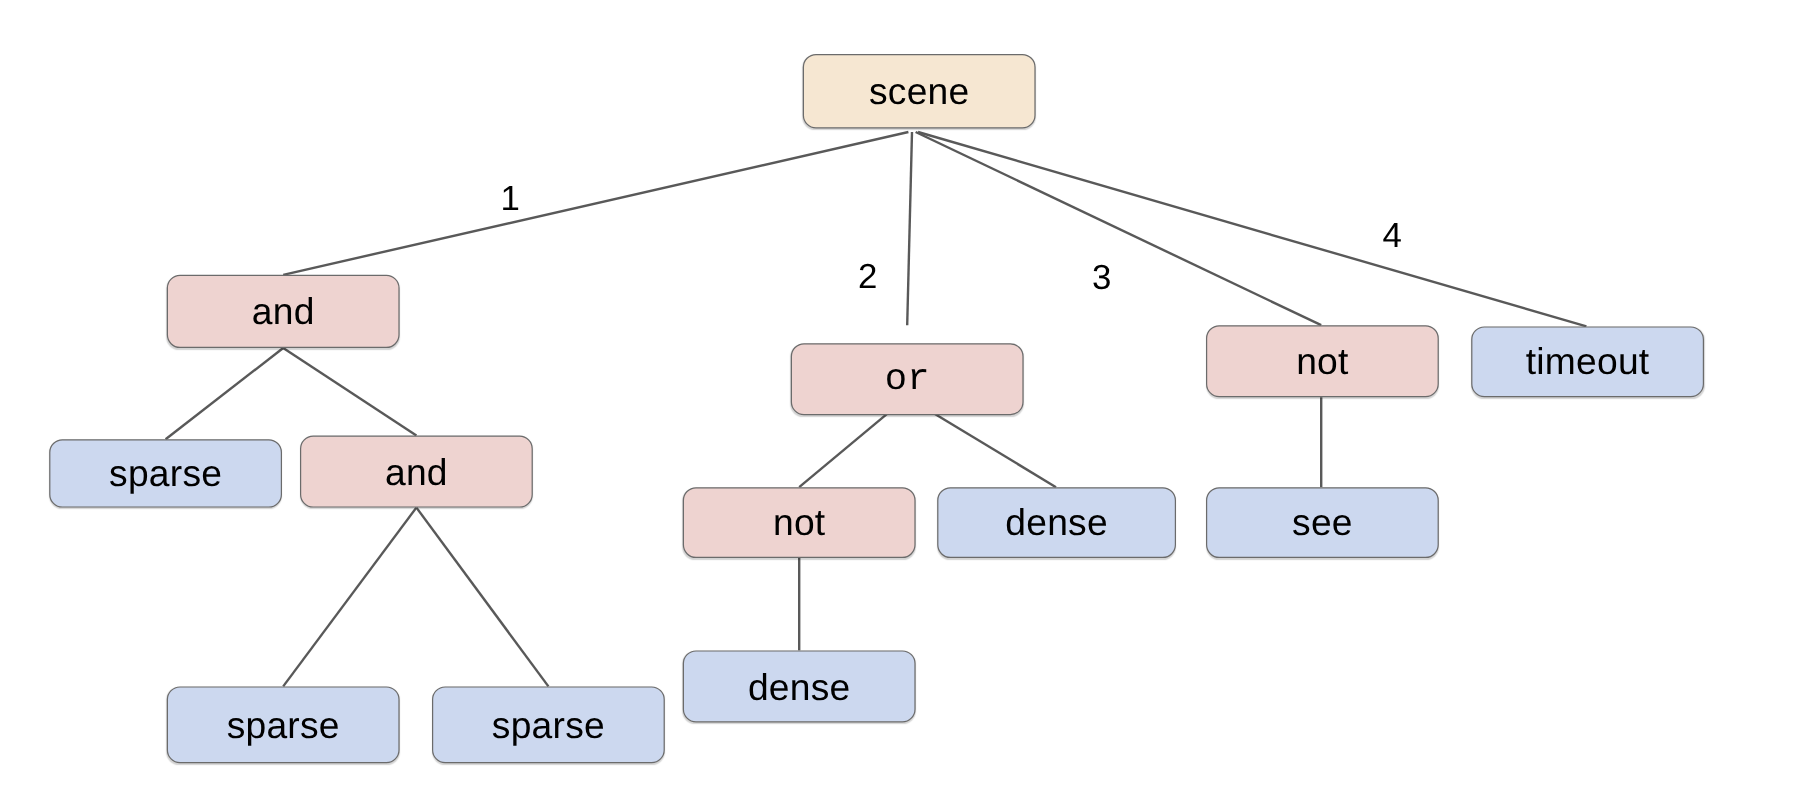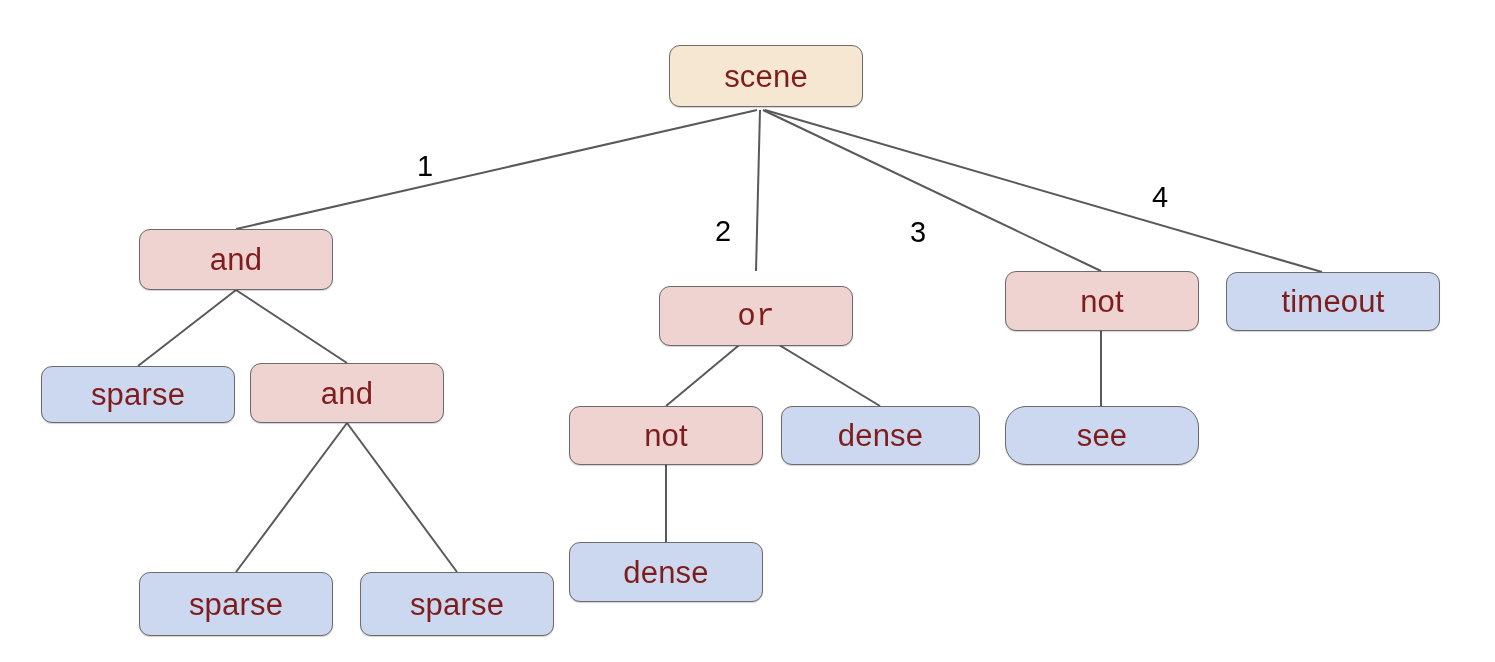"scene" .node { color: #7f1d1d -> #000000 }
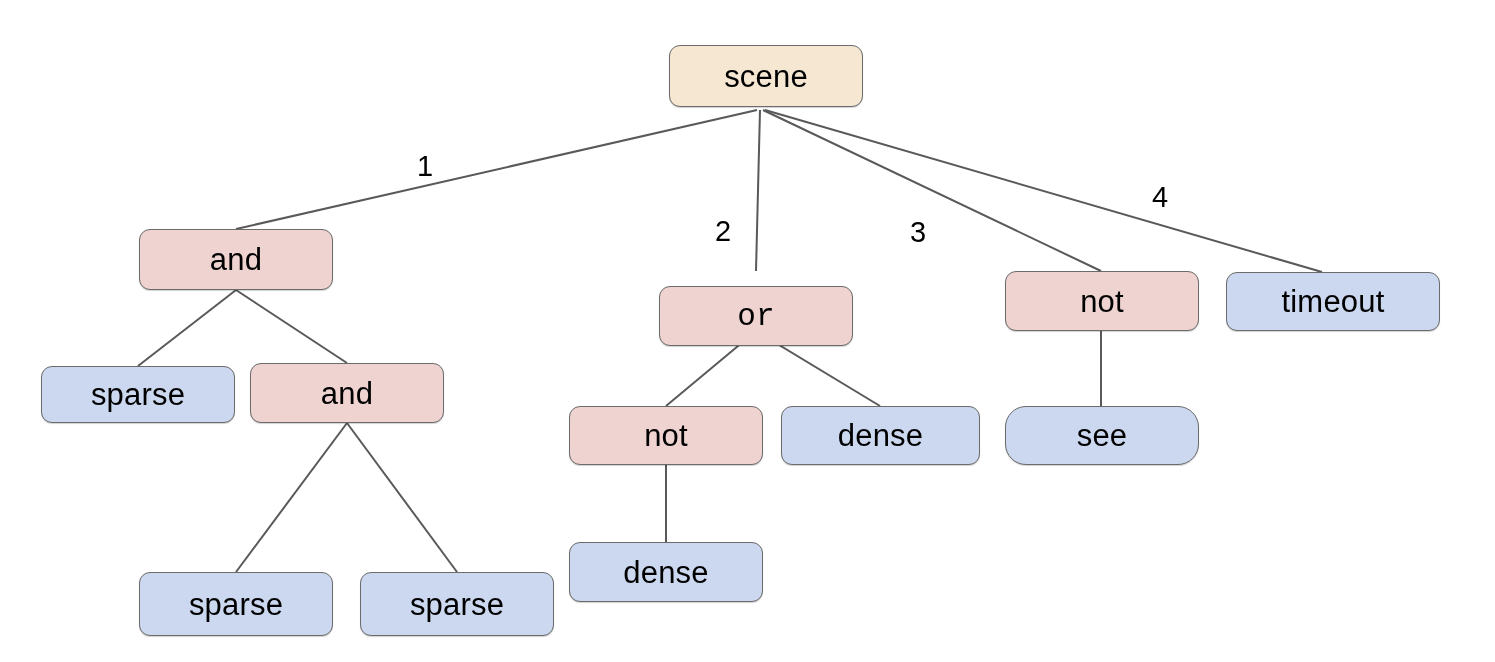"timeout" div.node { width: 214px -> 194px }
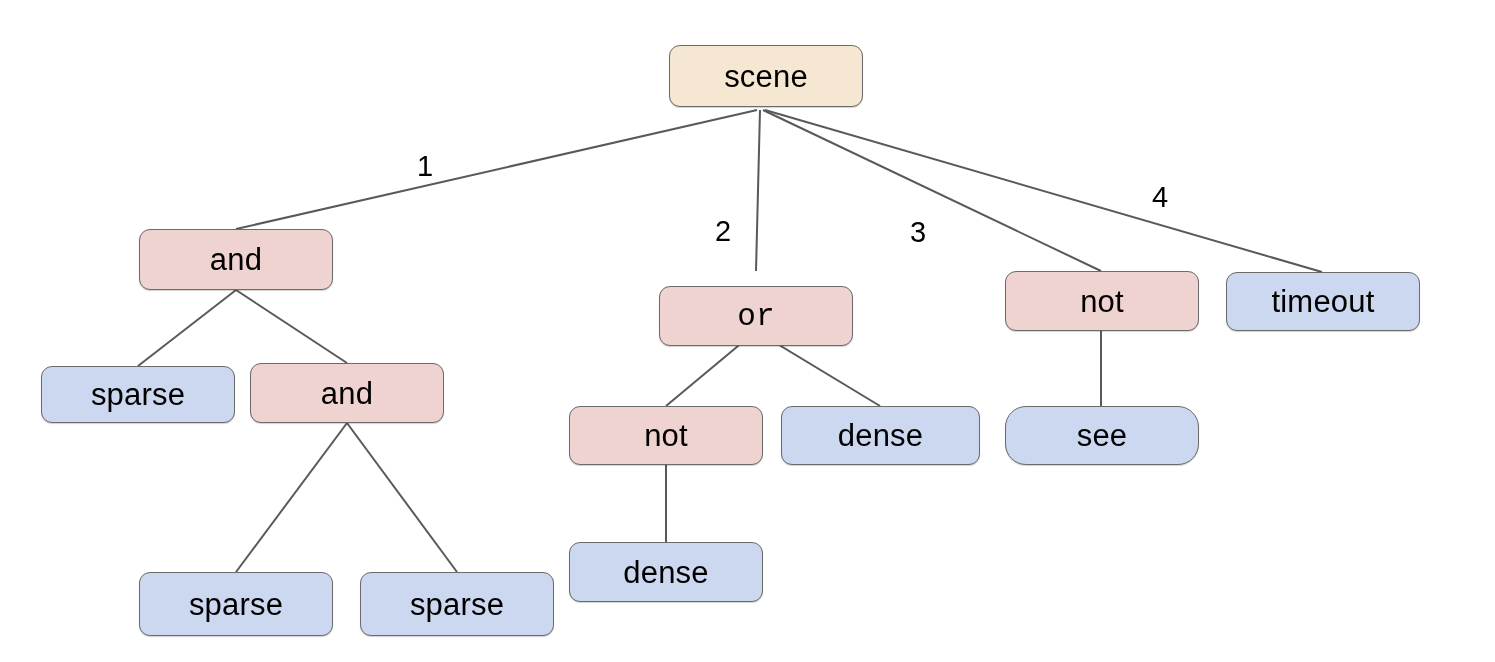"see" div.node { border-radius: 21px -> none }
